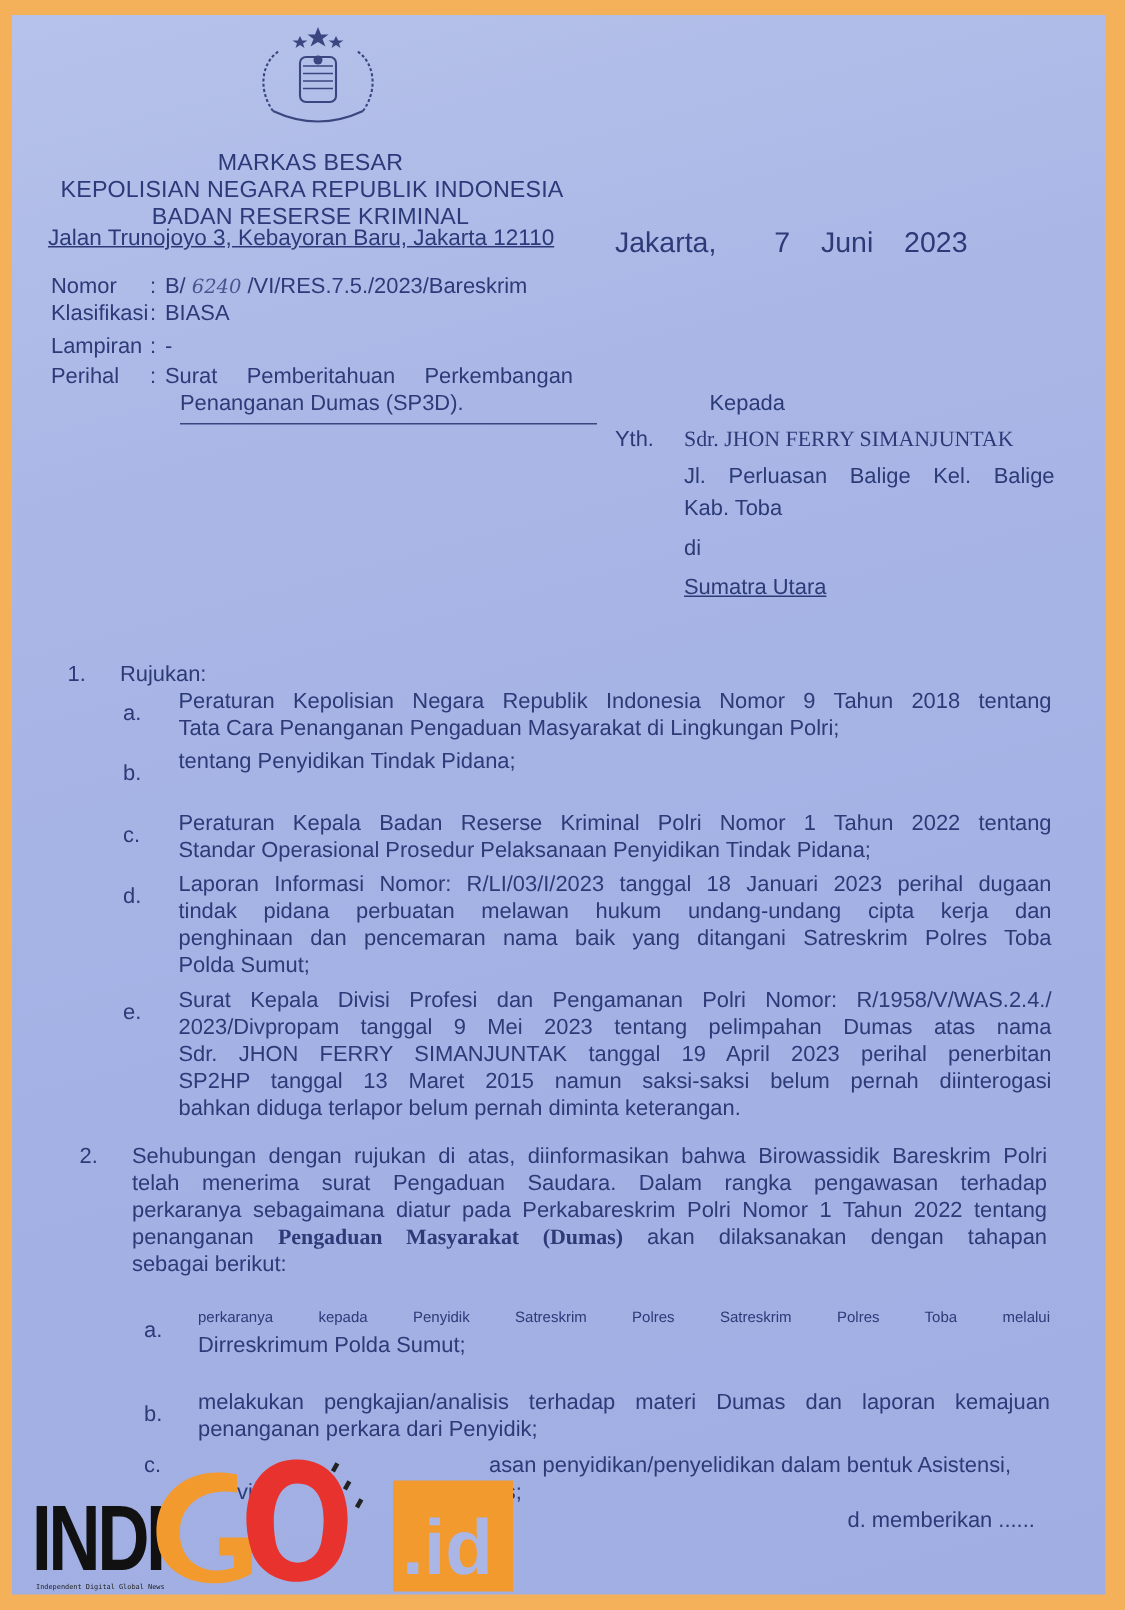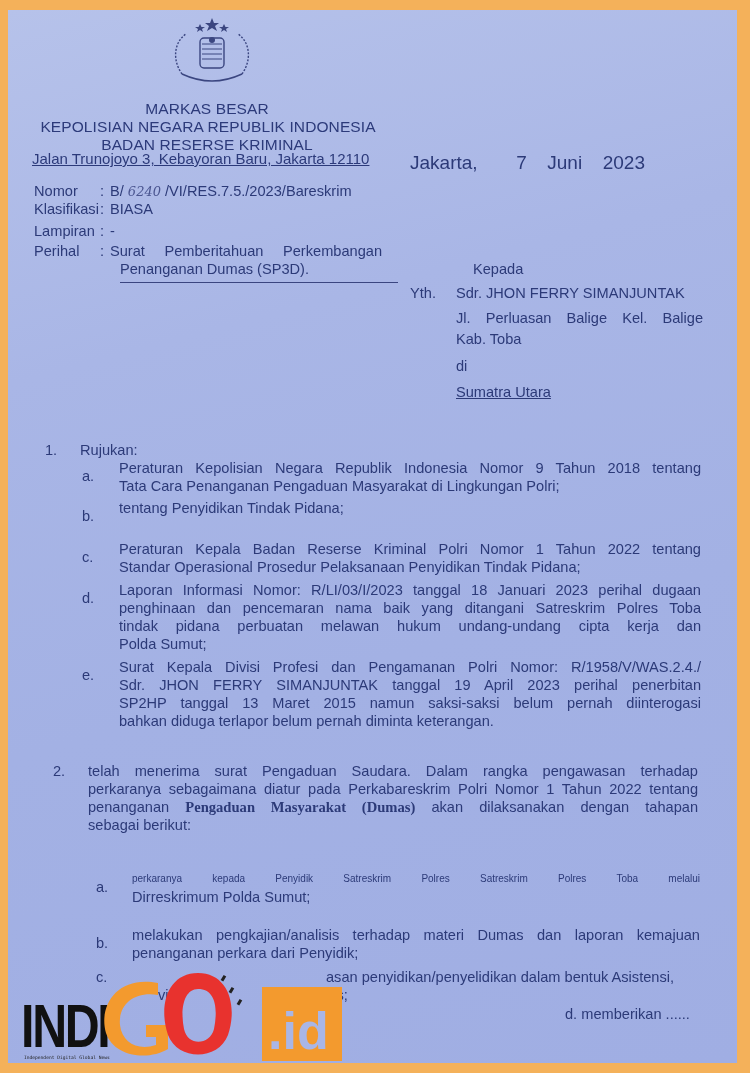"Sdr. JHON FERRY SIMANJUNTAK" div.abs { font-family: none -> Liberation Serif, serif }
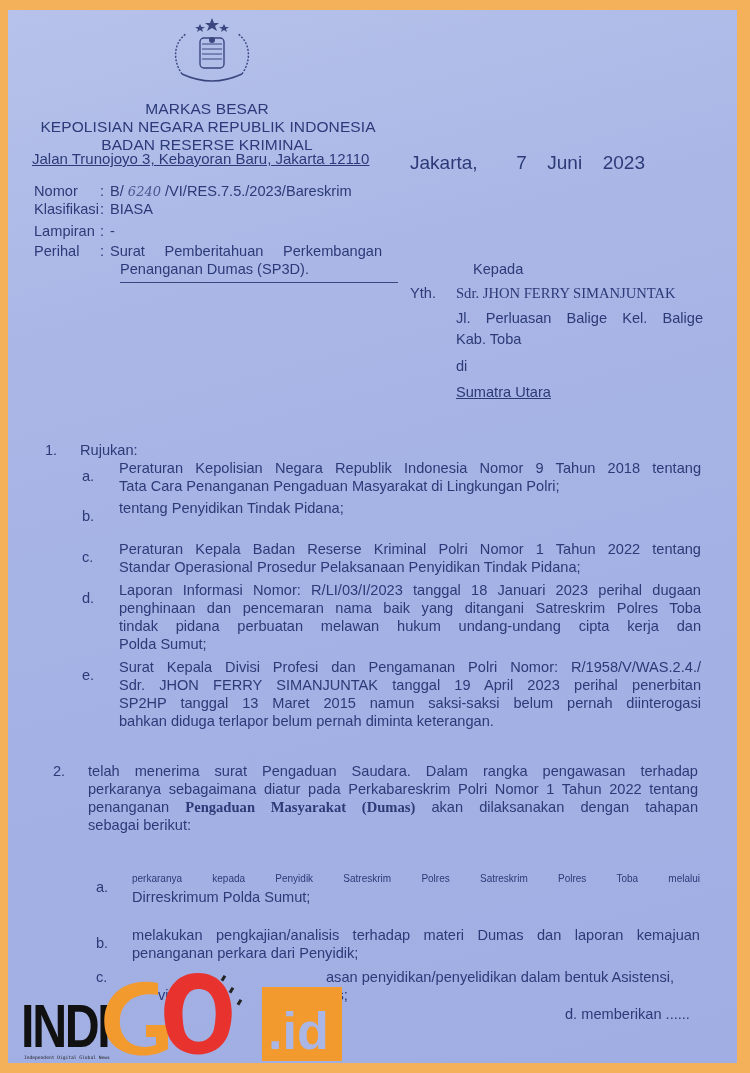"penghinaan dan pencemaran nama baik" div.justify-full { order: before "tindak pidana perbuatan melawan hukum" -> after "tindak pidana perbuatan melawan hukum" }
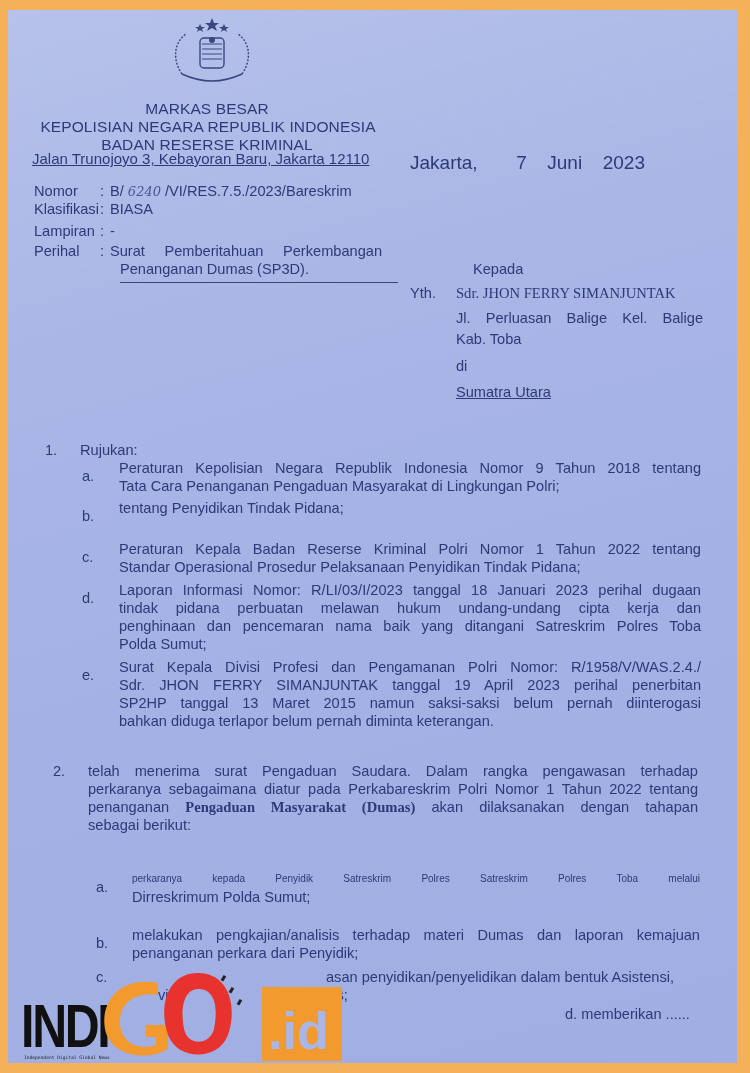"2023/Divpropam tanggal 9 Mei 2023" div.justify-full { html: none -> <div>2023/Divpropam tanggal 9 Mei 2023 tentang pelimpahan Dumas atas nama</div> }
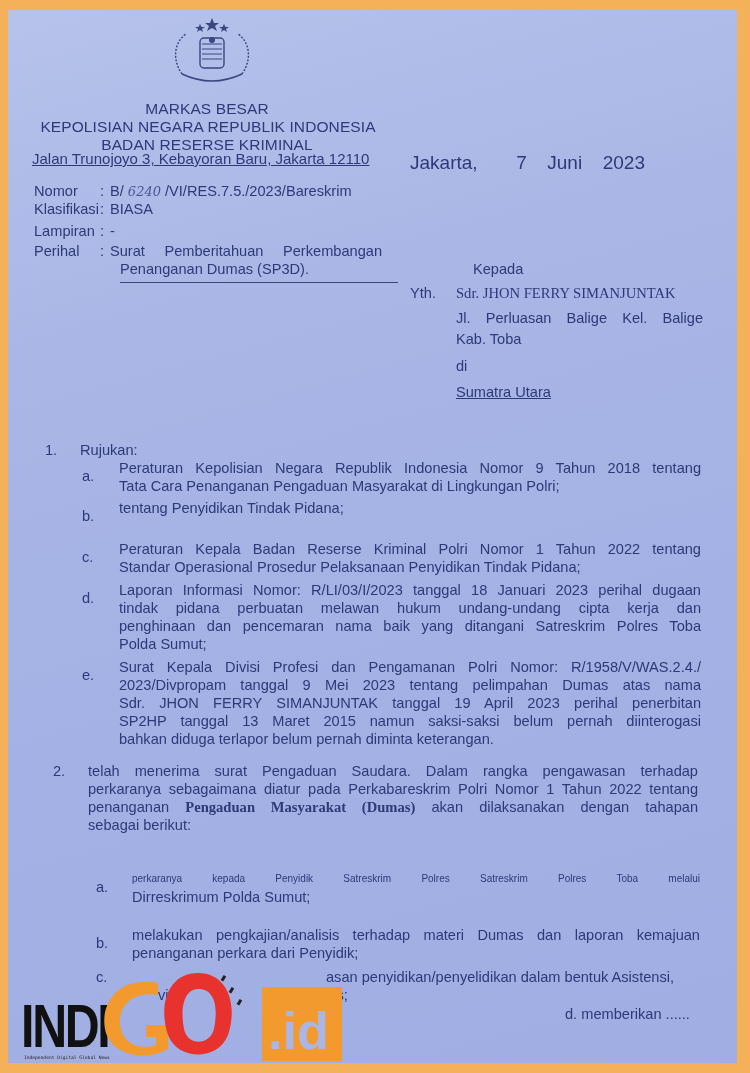"Sehubungan dengan rujukan di atas," div.justify-full { html: none -> <div>Sehubungan dengan rujukan di atas, diinformasikan bahwa Birowassidik Bareskrim Polri</div> }
